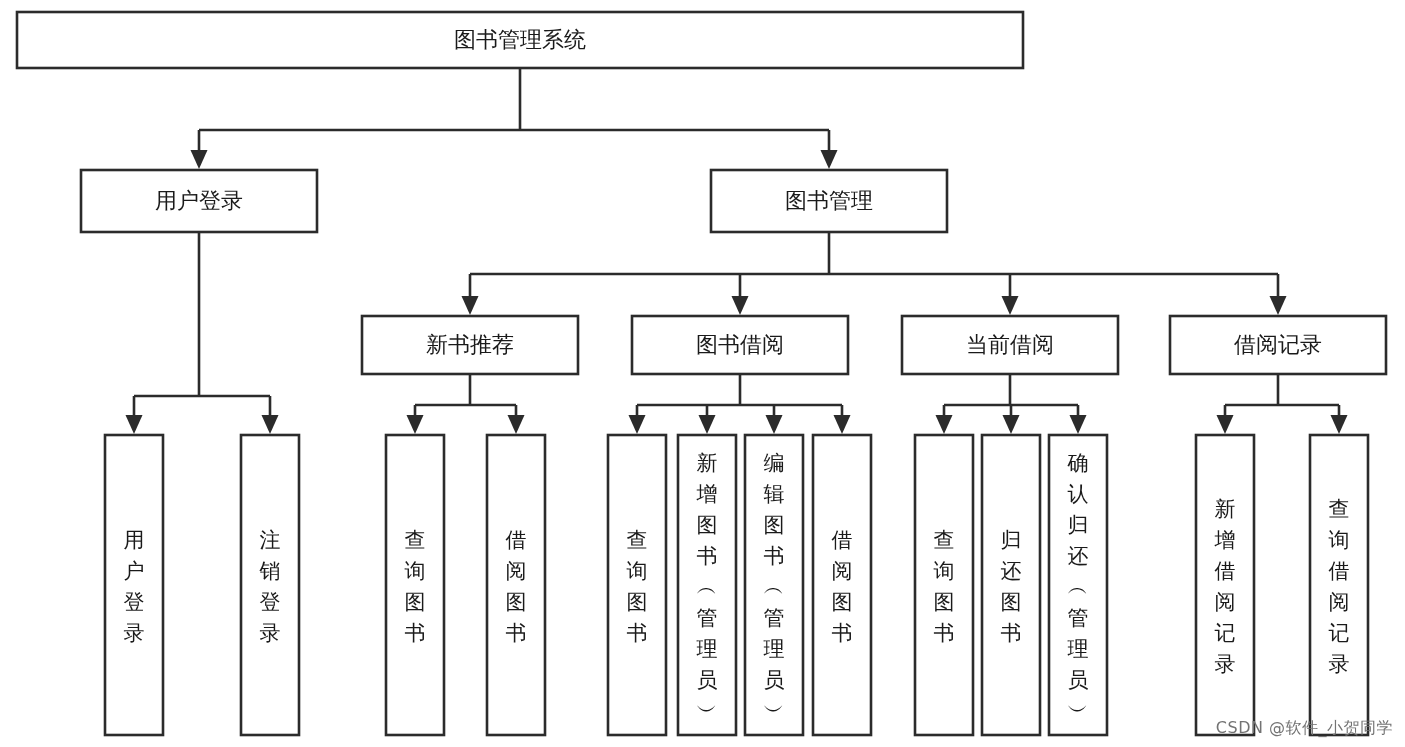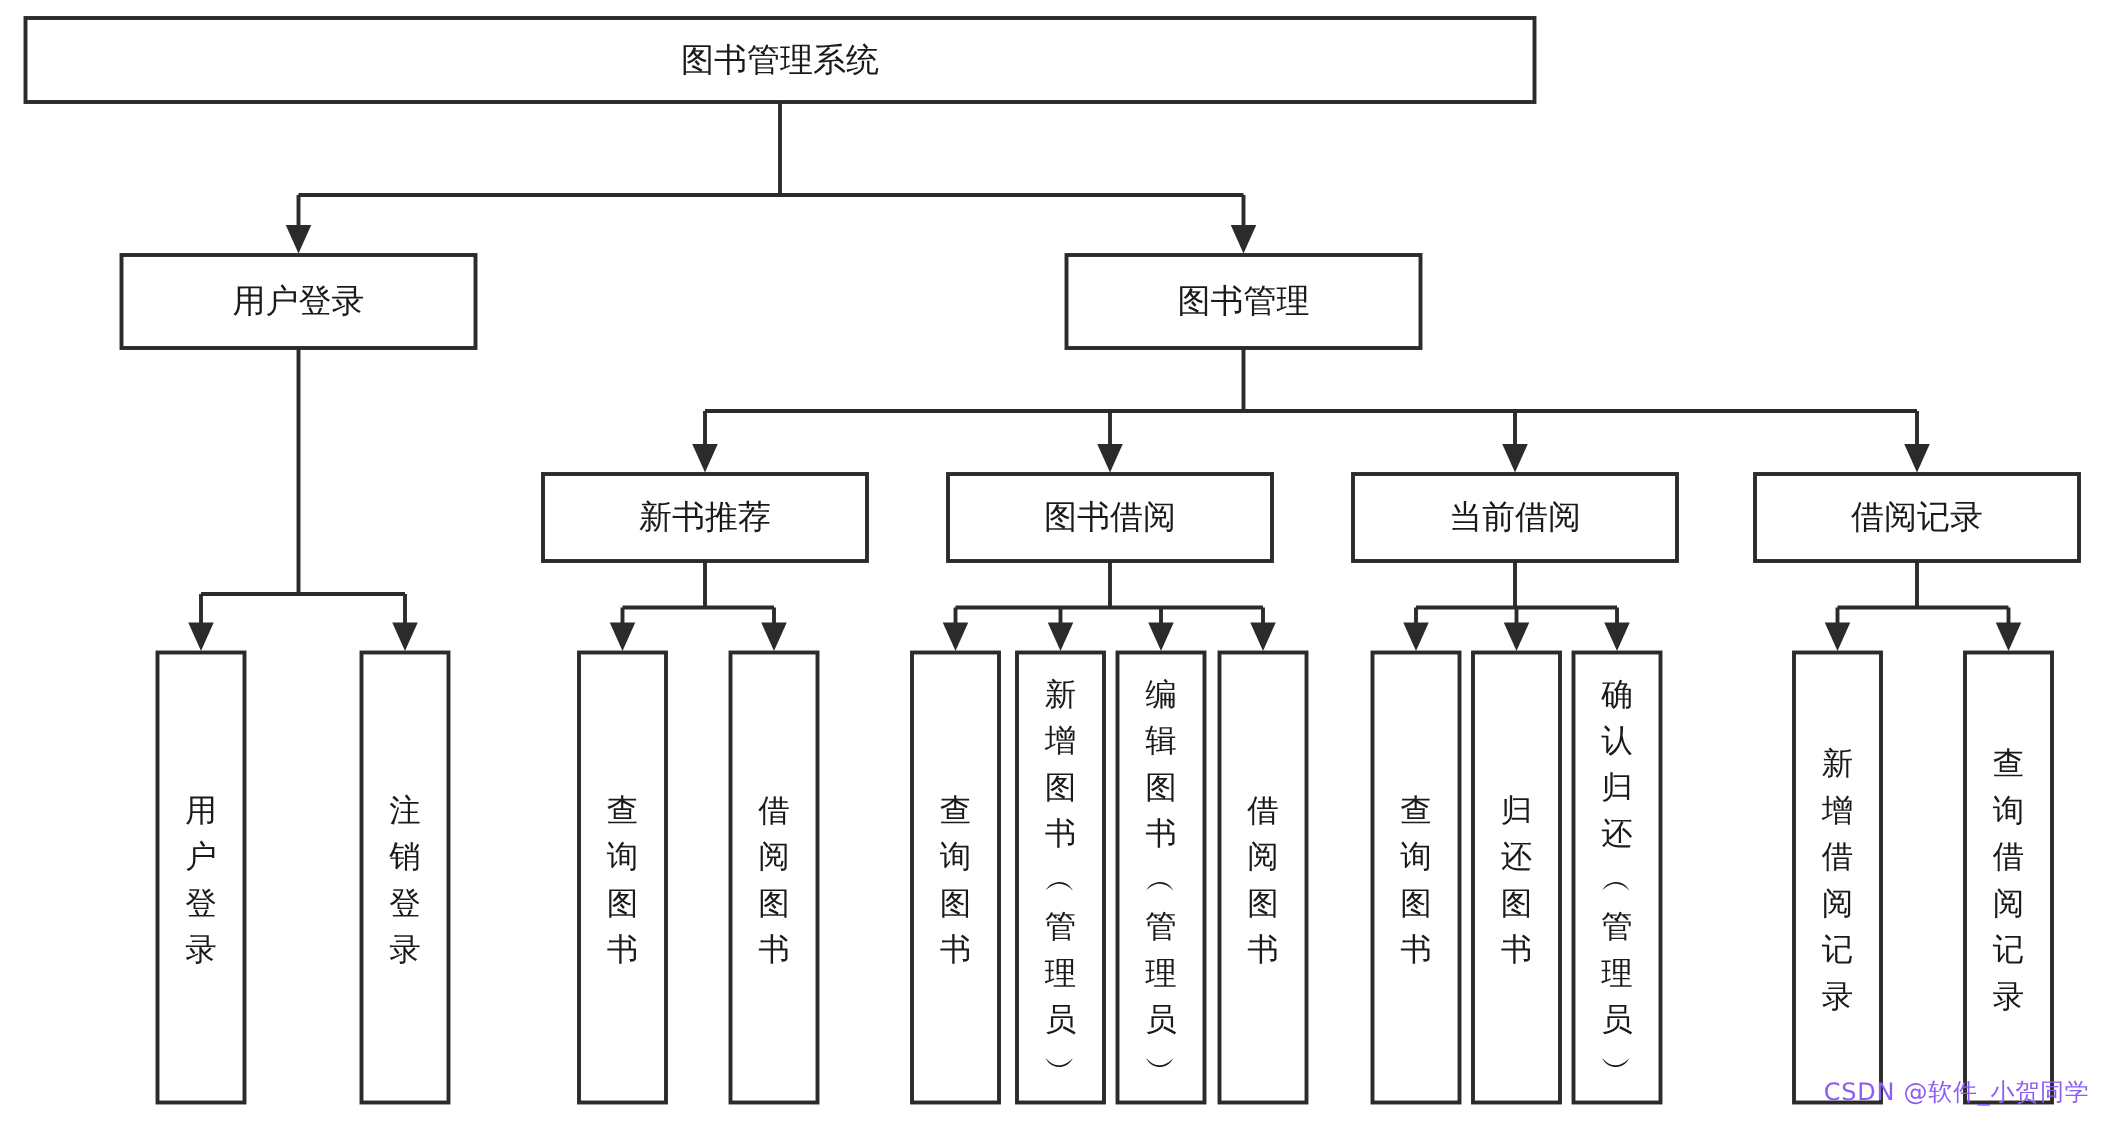"CSDN @软件_小贺同学" .watermark { color: #8b5cf6 -> #737373 }
